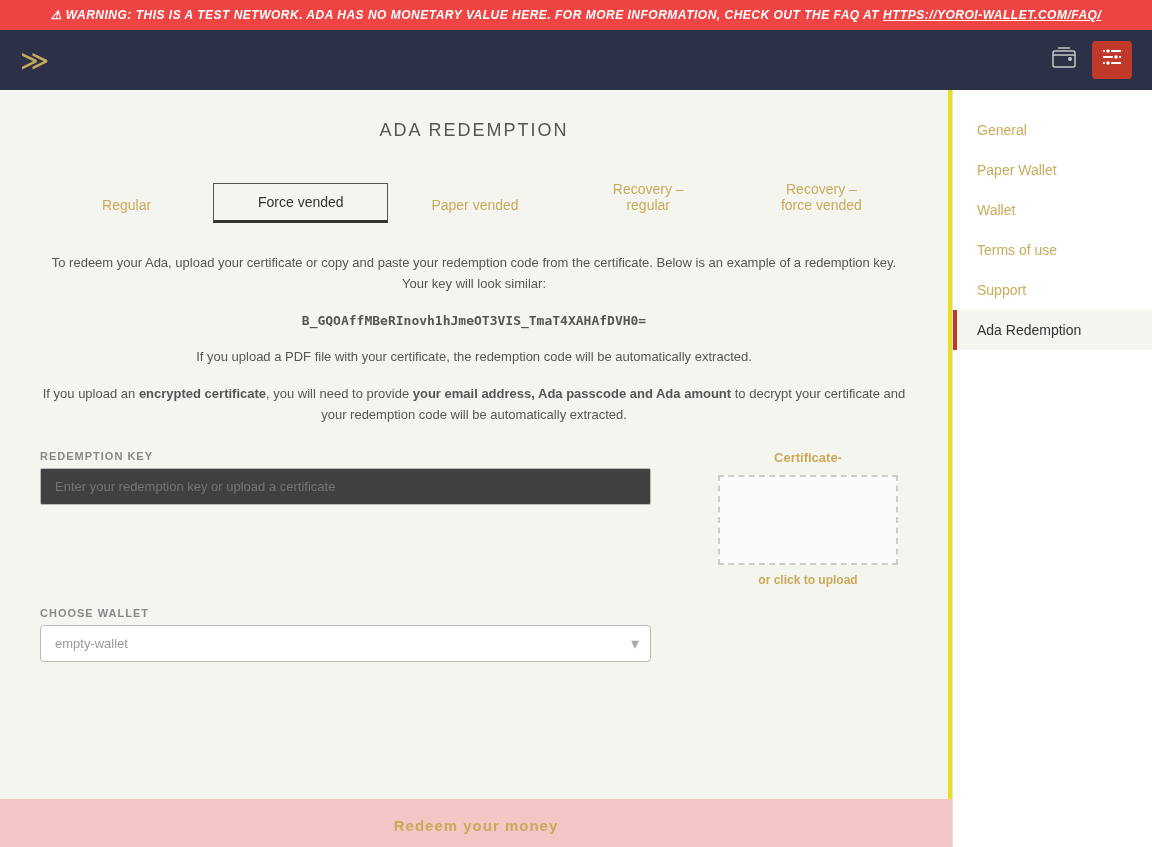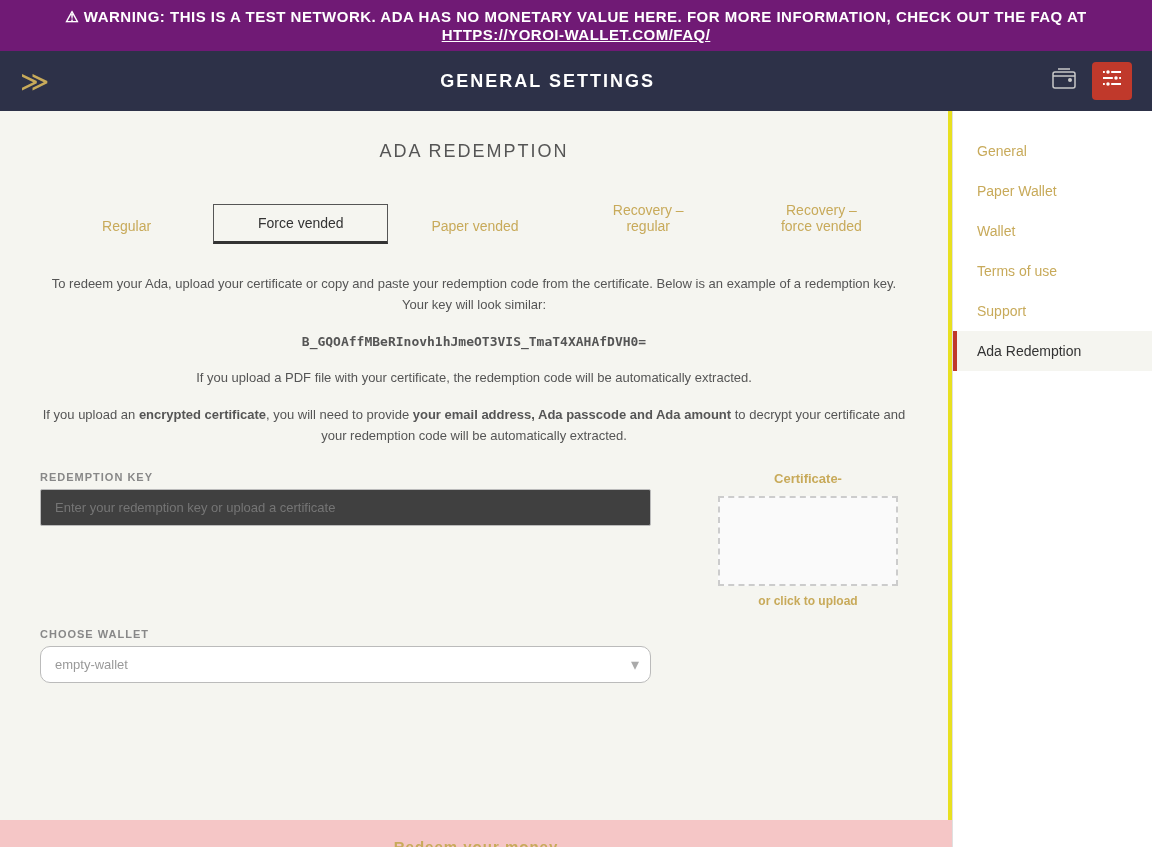"⚠ WARNING: THIS IS A" .warning-banner { background: #701a75 -> #ef4444; font-size: 15px -> 12px; font-style: none -> italic }
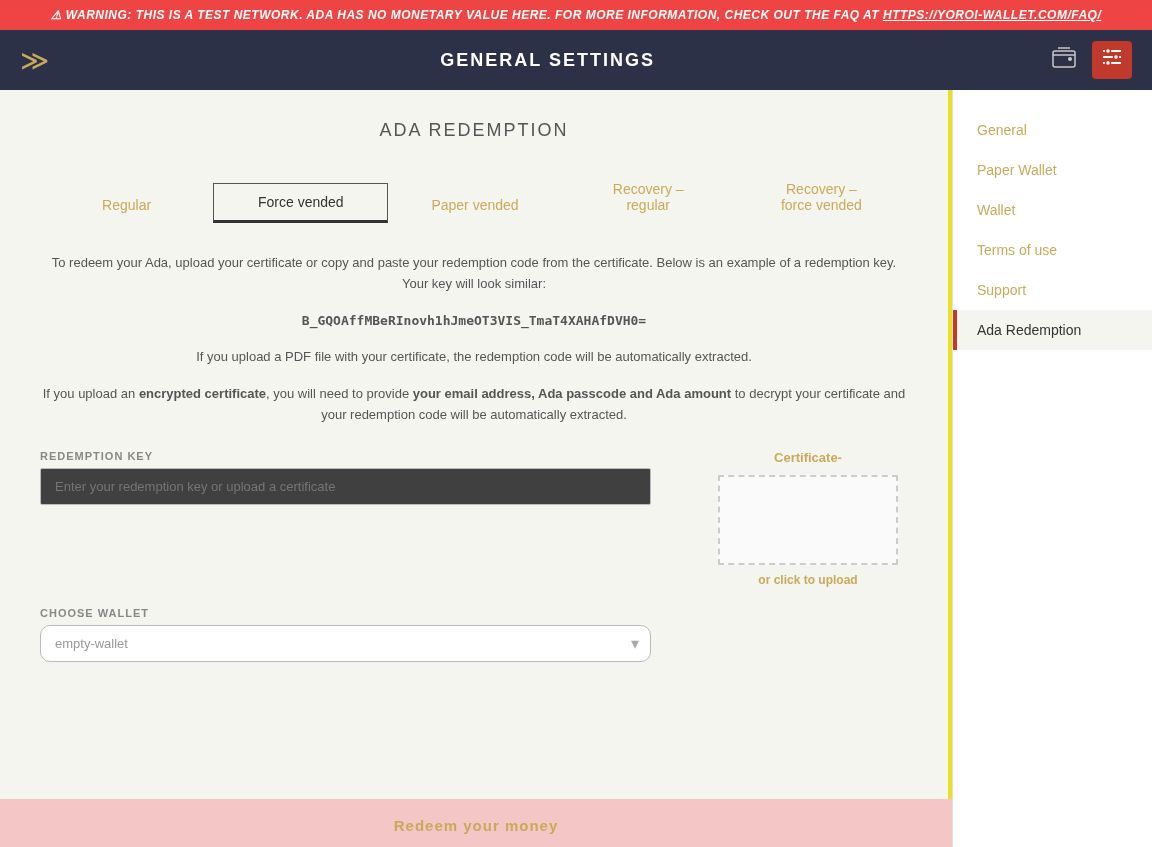"GENERAL SETTINGS" div.header-title { html: <div>GENERAL SETTINGS</div> -> none }
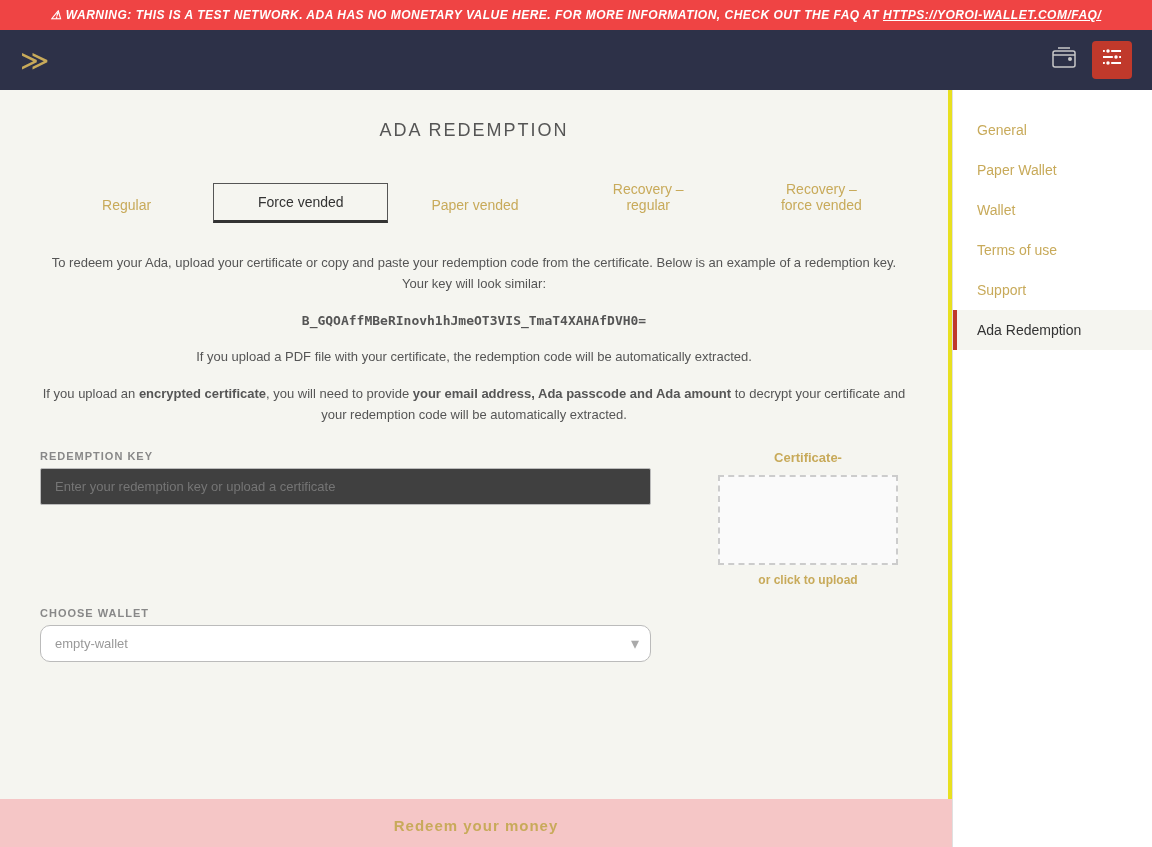"empty-wallet" .form-select { border-radius: 10px -> 4px }
